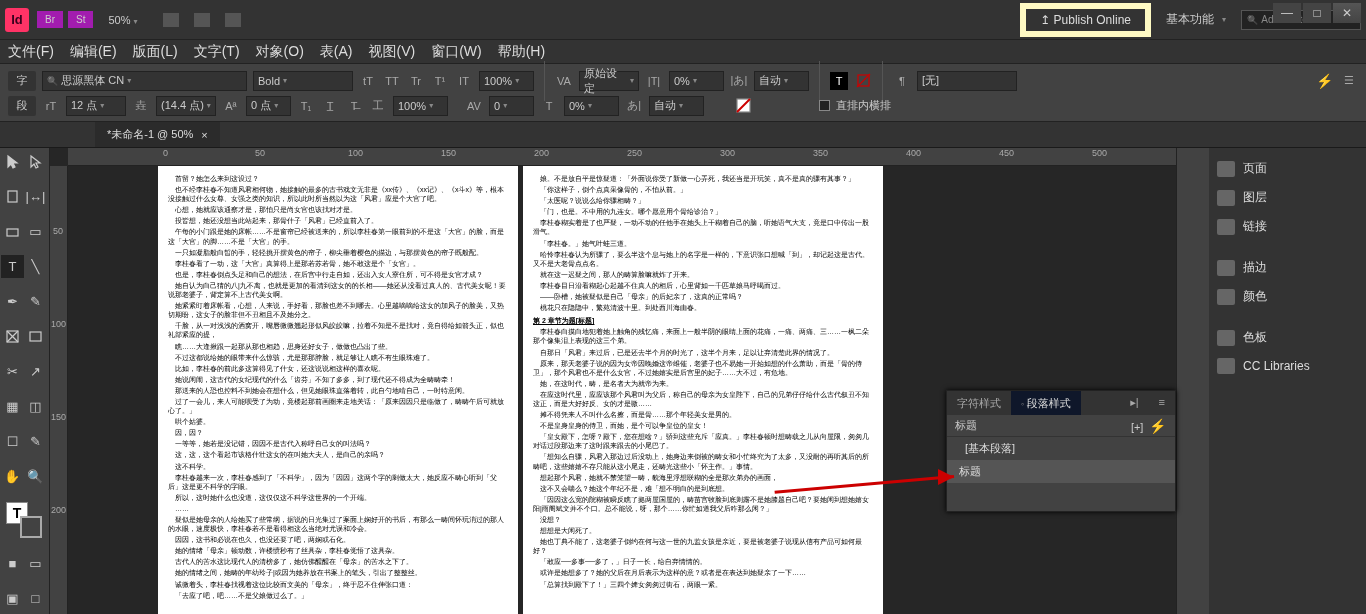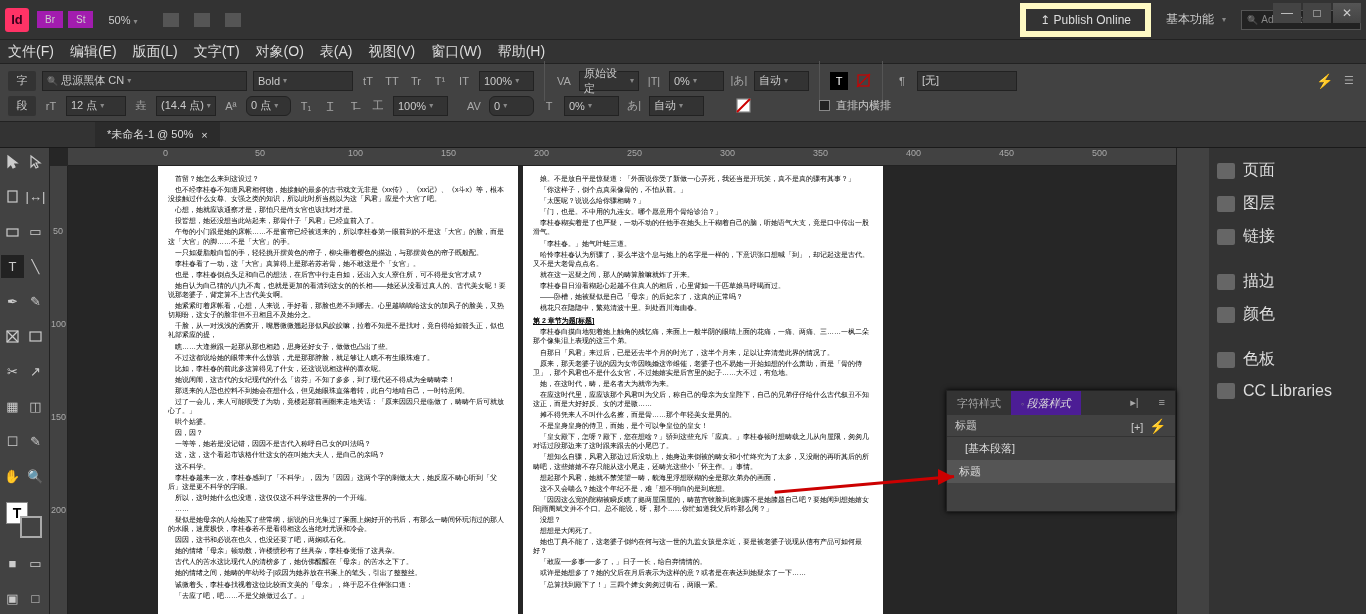"0 点" .cp-num { border-radius: 6px -> none }
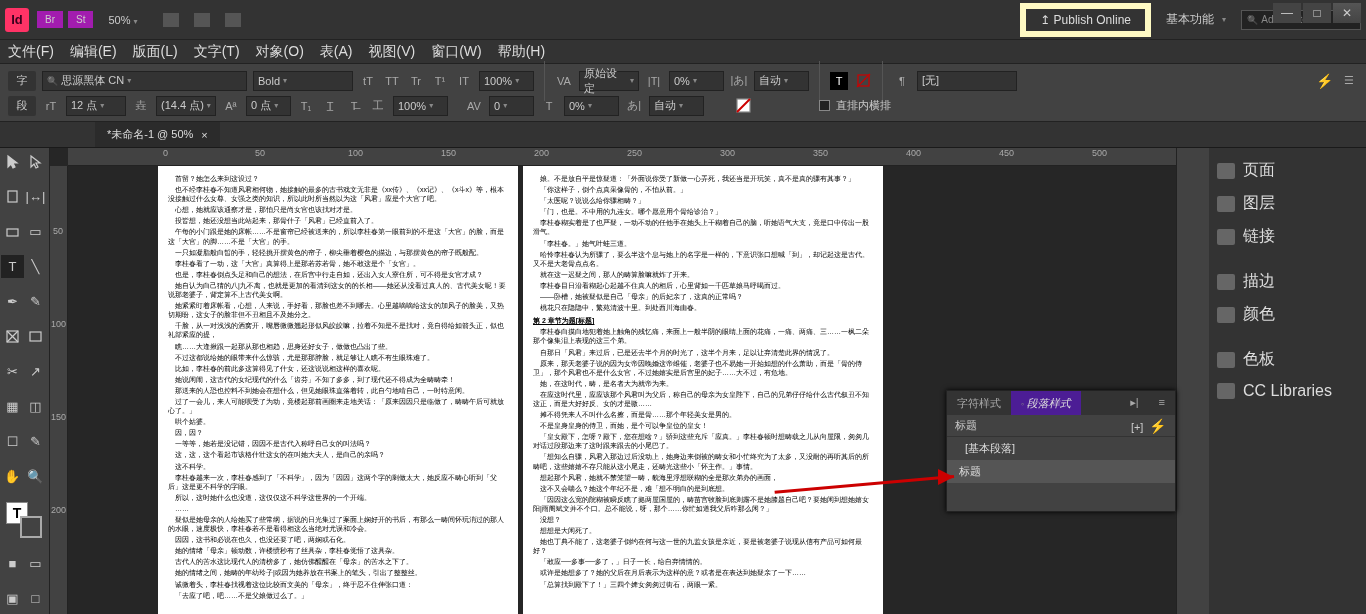"页面" .panel-item { font-size: 16px -> 12px }
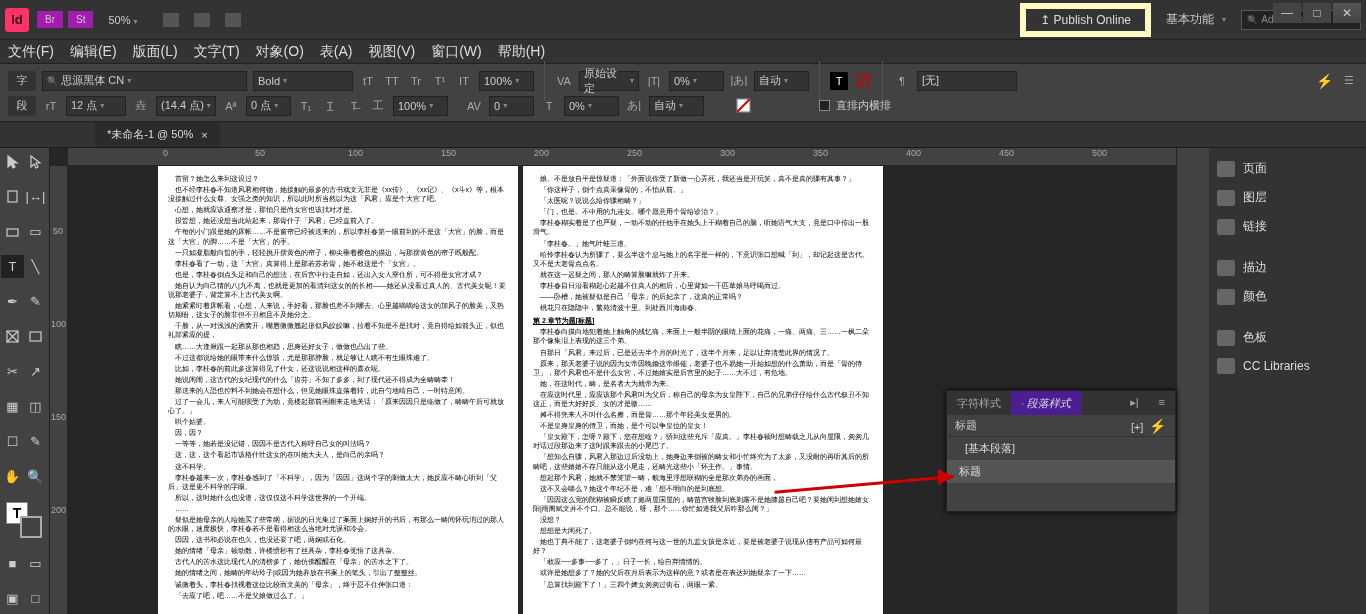"◦ 段落样式" .fp-tab.active { background: #4c1d95 -> #0f172a; font-style: italic -> none }
